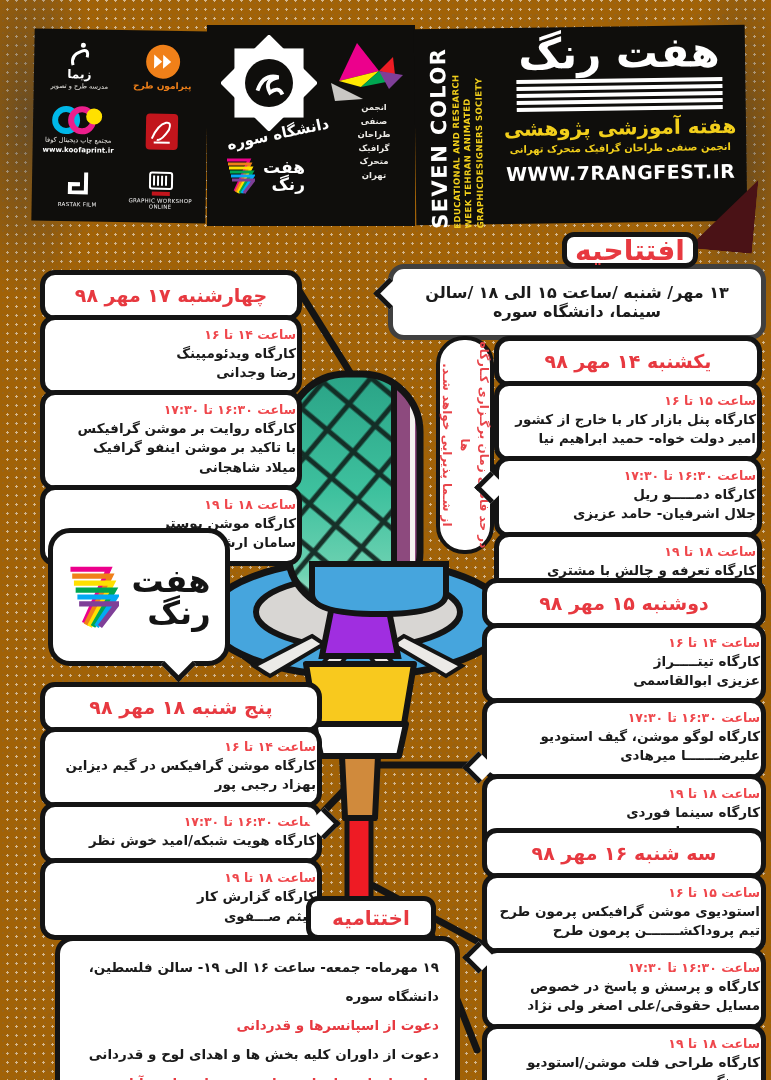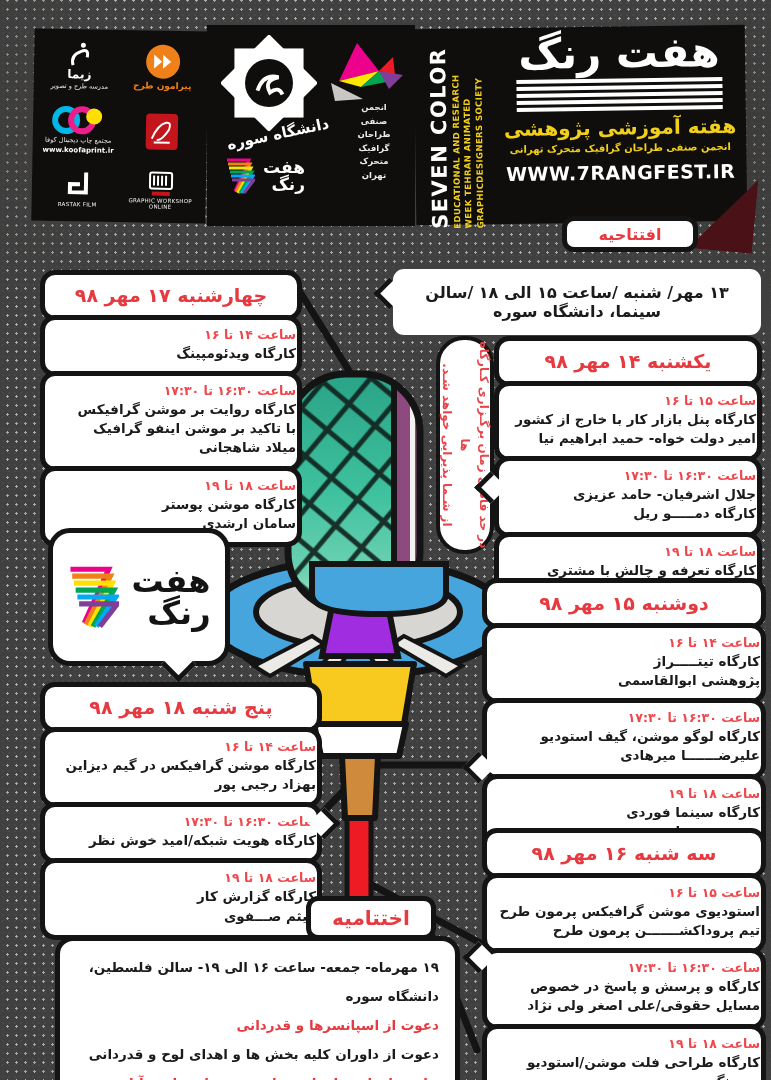"زیما" .poster { background: #404040 -> #a16207 }
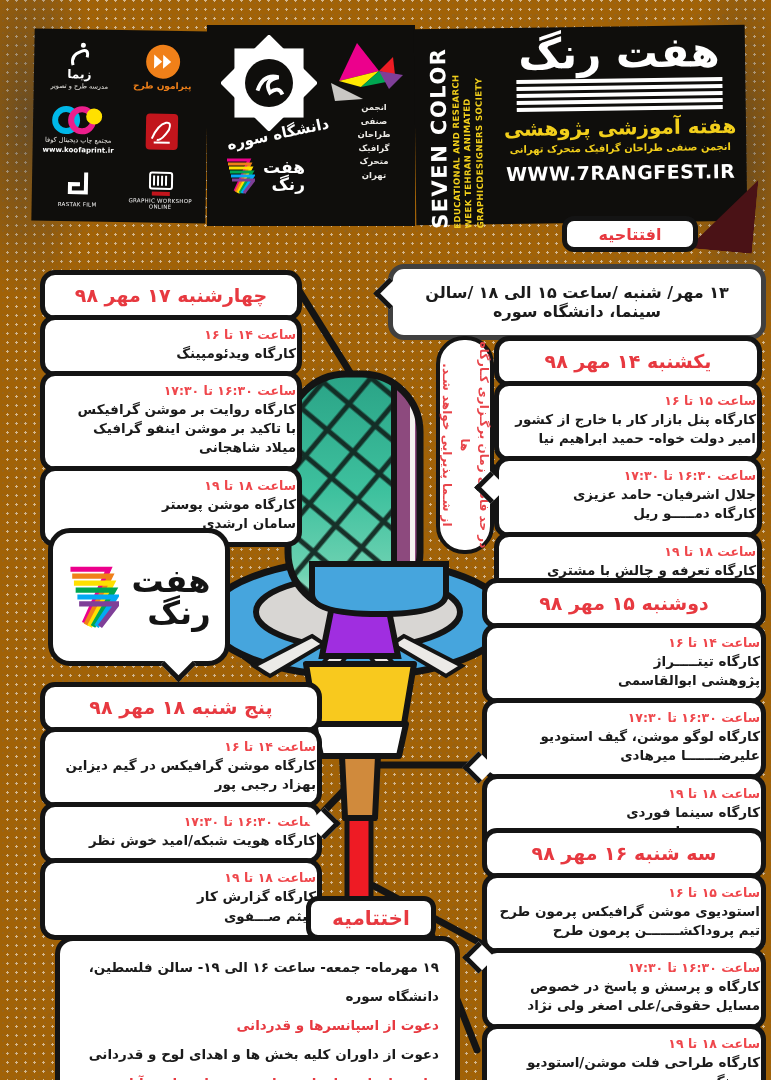"افتتاحیه" div.pill { font-size: 16px -> 28px; top: 216px -> 232px }
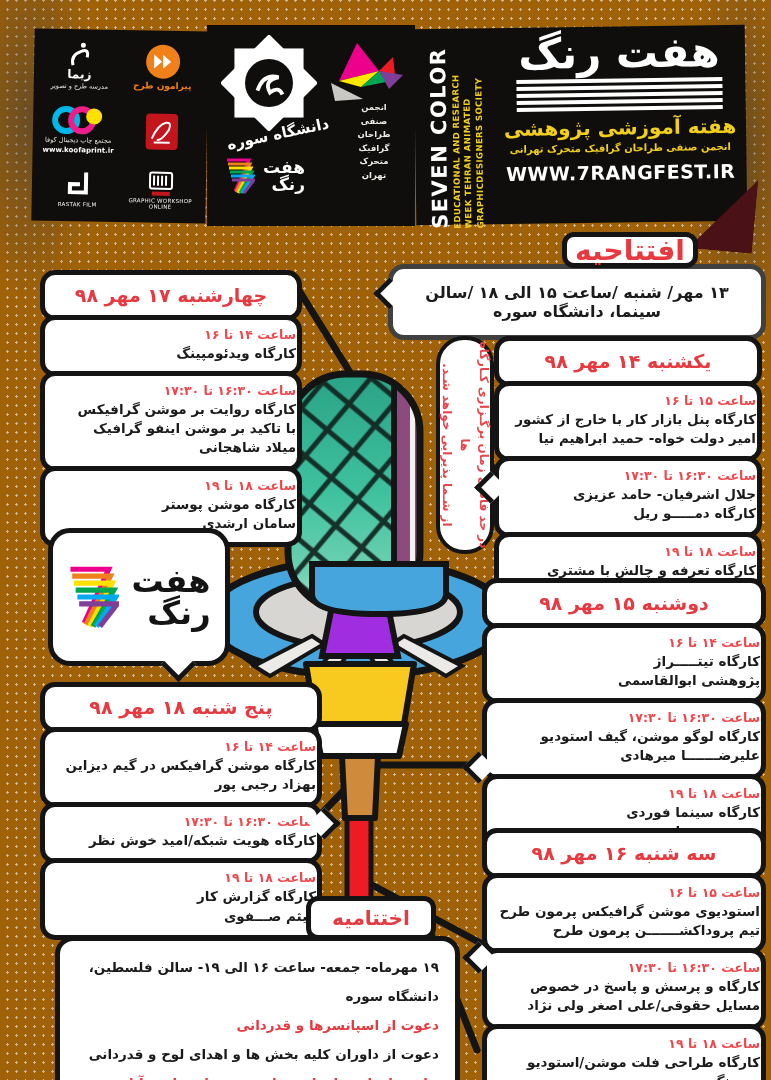"رضا وجدانی" div.line { html: none -> <div>رضا وجدانی</div> }
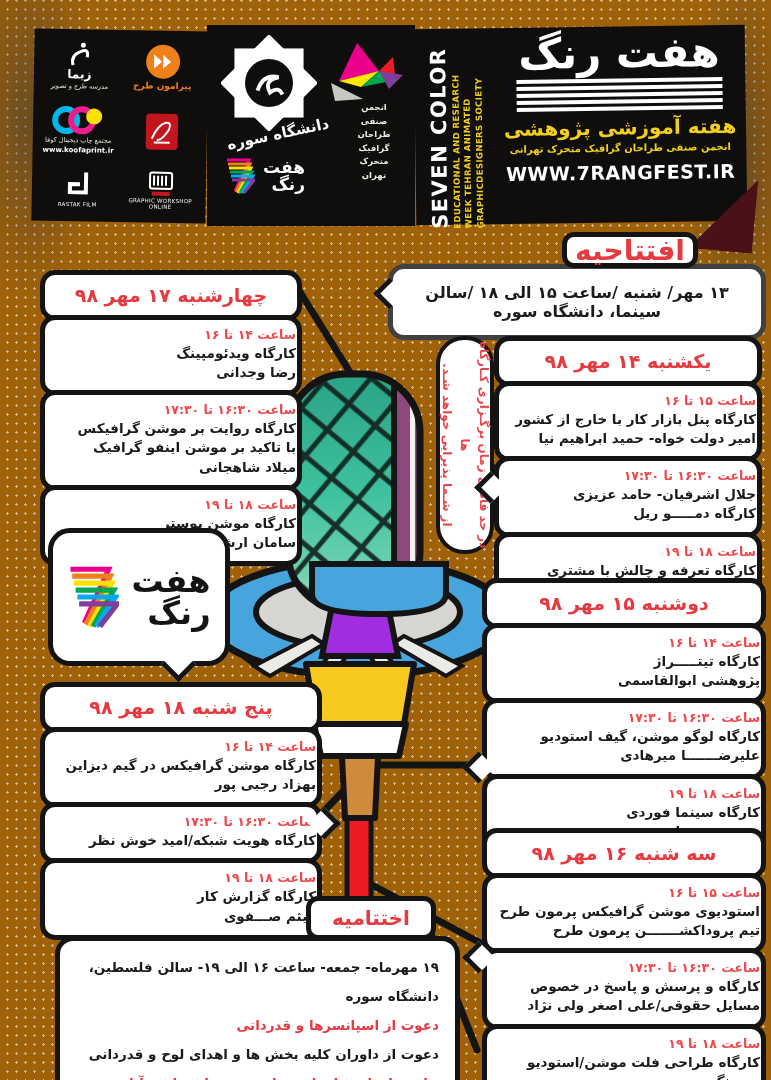"جلال اشرفیان- حامد عزیزی" div.line { order: before "کارگاه دمـــــو ریل" -> after "کارگاه دمـــــو ریل" }
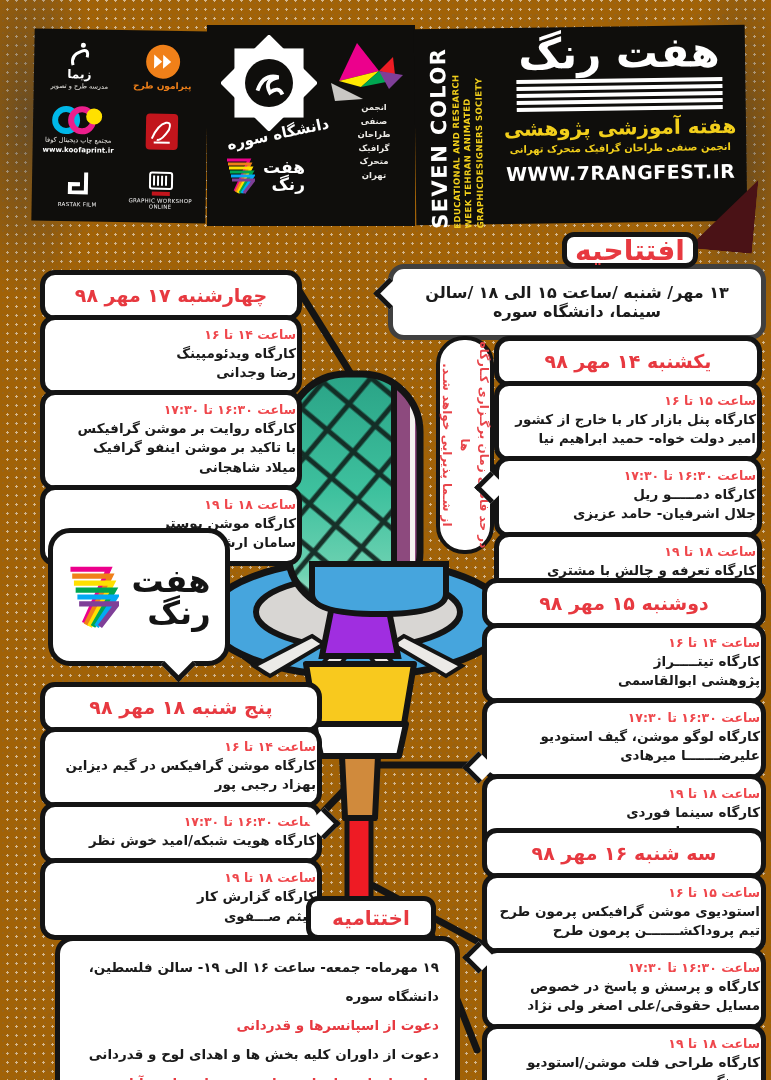"پژوهشی ابوالقاسمی" div.line { text: پژوهشی -> عزیزی }
